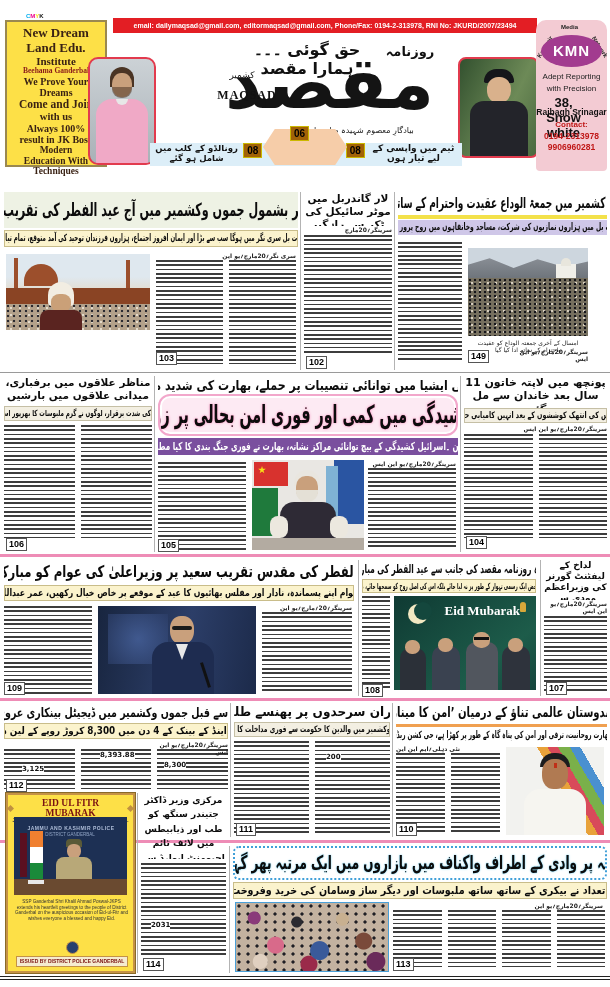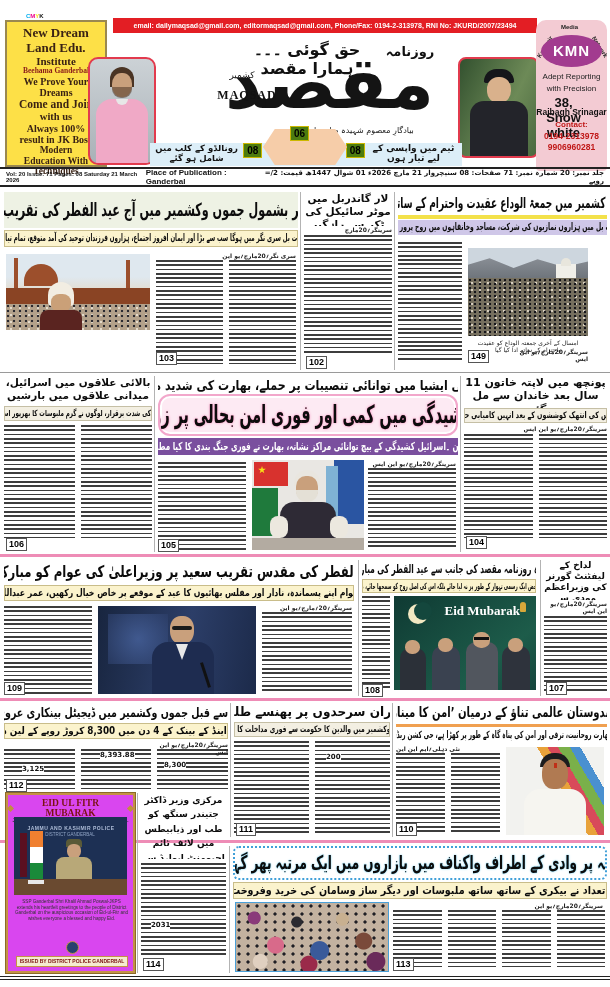"06" .ybox { background: #4d7c0f -> #a16207 }
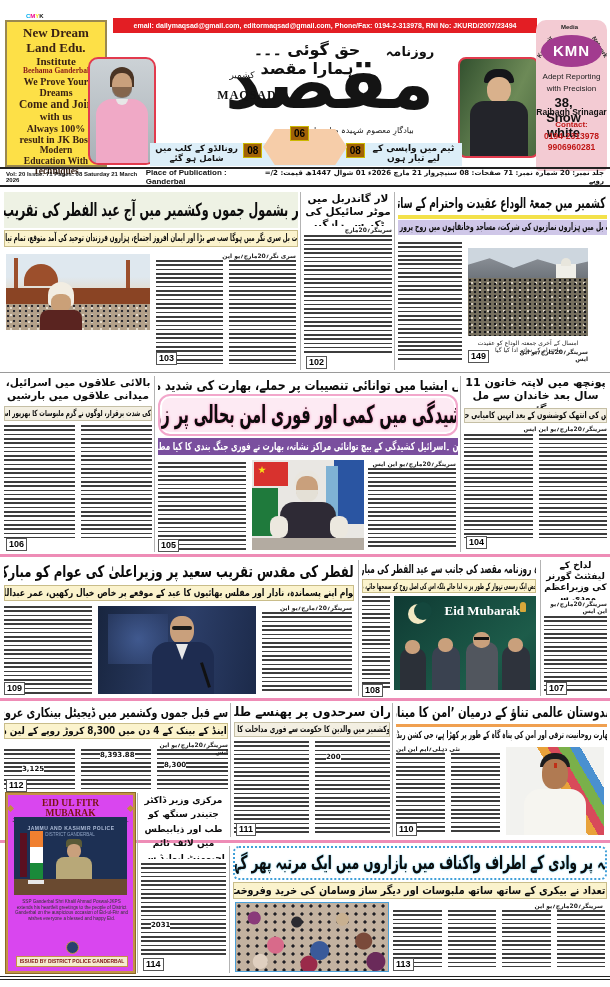"Place of Publication : Ganderbal" div.abs { html: <div> <span>Vol: 20 Issue: 71 Pages: 08 Saturday 21 March 2026</span> <span>Place of Publication : Ganderbal</span> <span>جلد نمبر: 20 شمارہ نمبر: 71 صفحات: 08 سنیچروار 21 مارچ 2026ء 01 شوال 1447ھ قیمت: 2/= روپے</span> </div> -> none }
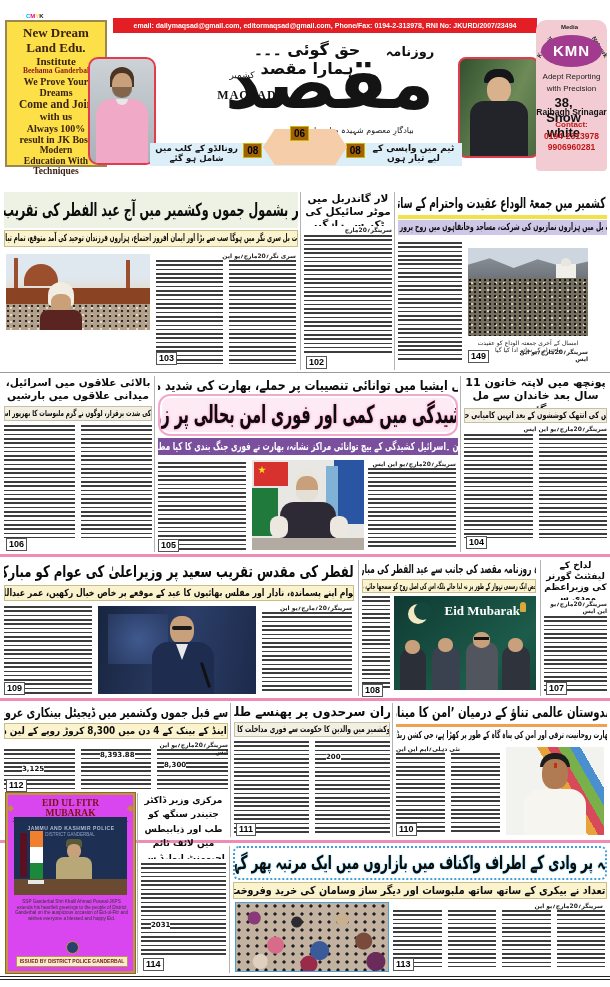"بالائی علاقوں میں اسرائیل، میدانی" div.hl { text: بالائی علاقوں میں اسرائیل -> مناظر علاقوں میں برفباری }
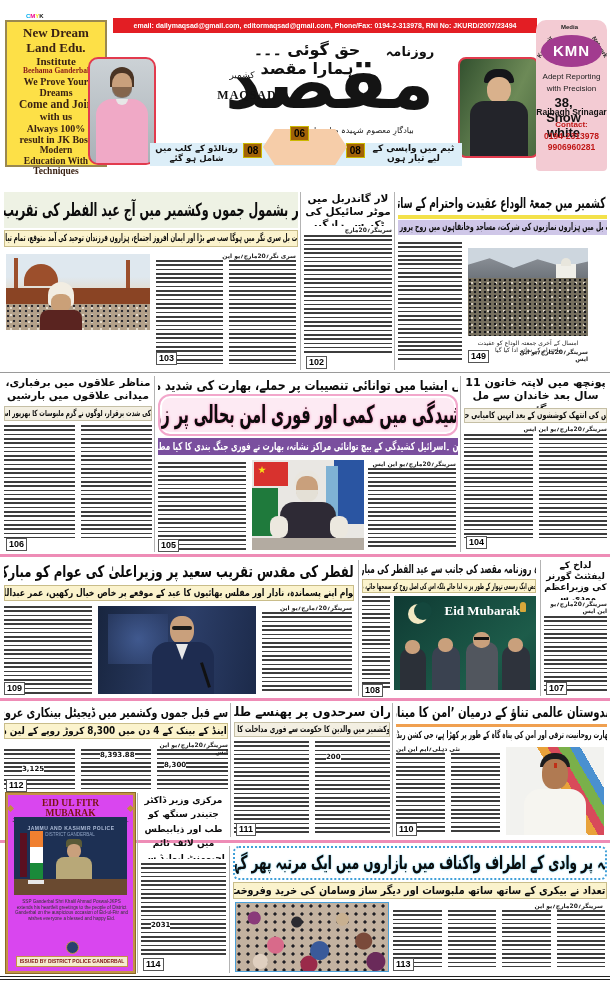"EID UL FITR MUBARAK" #police { background: #d946ef -> #fde047 }
